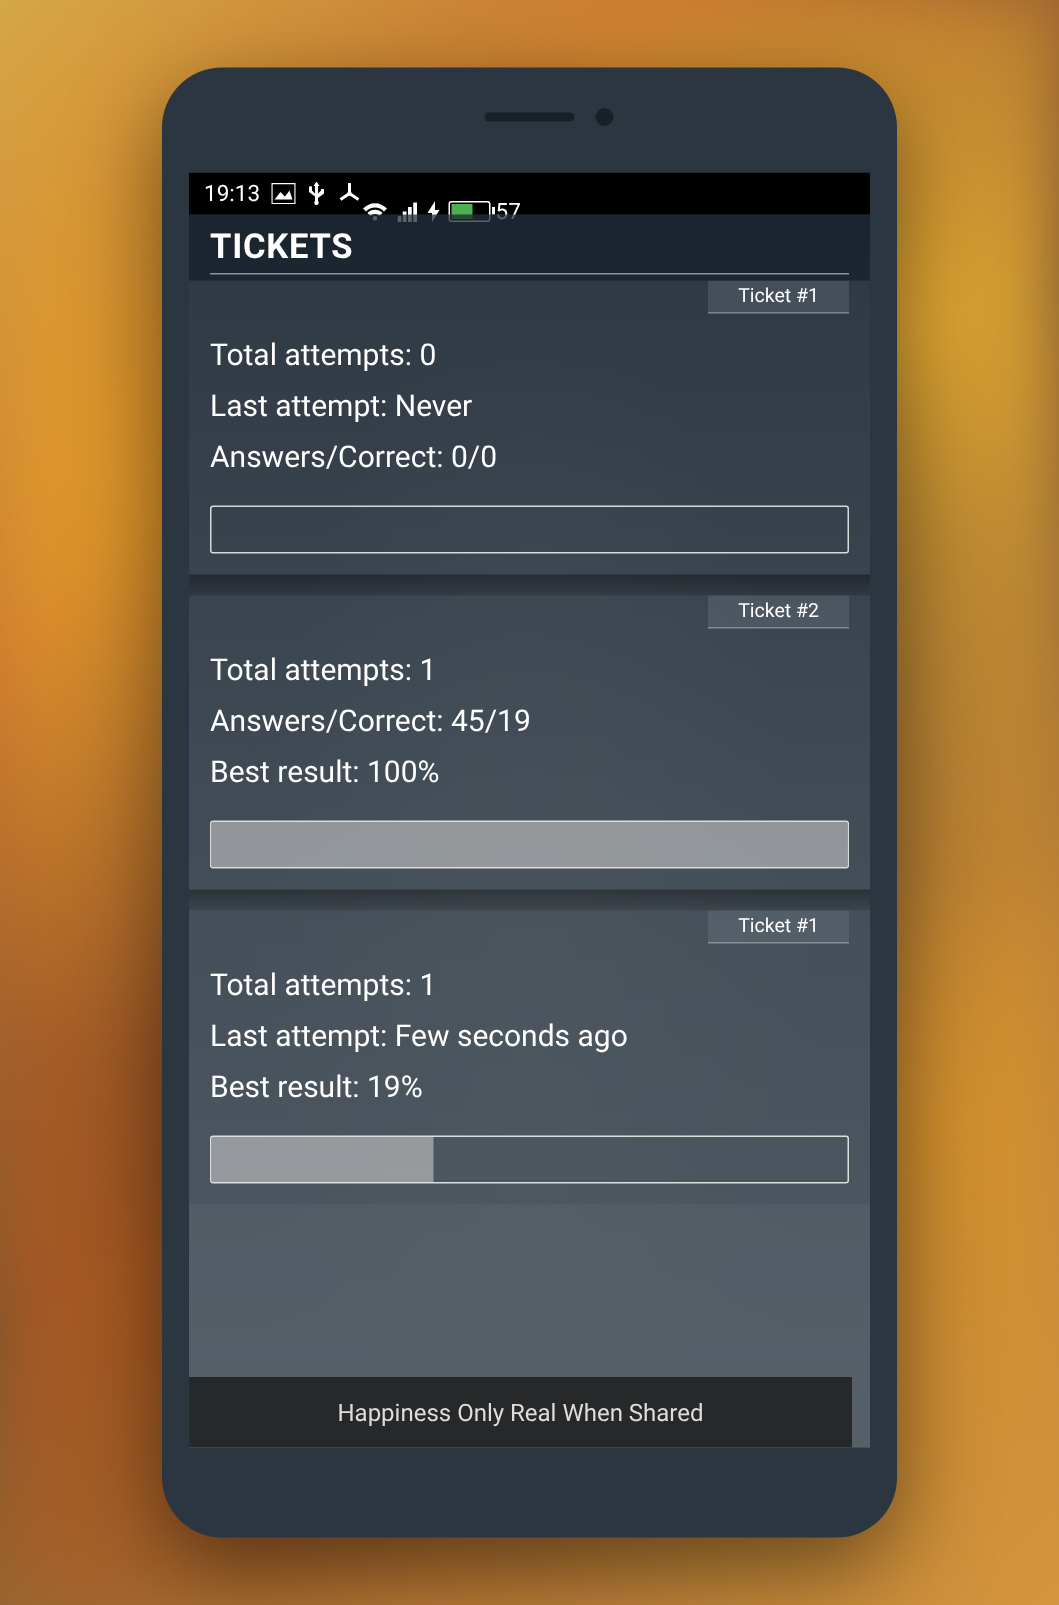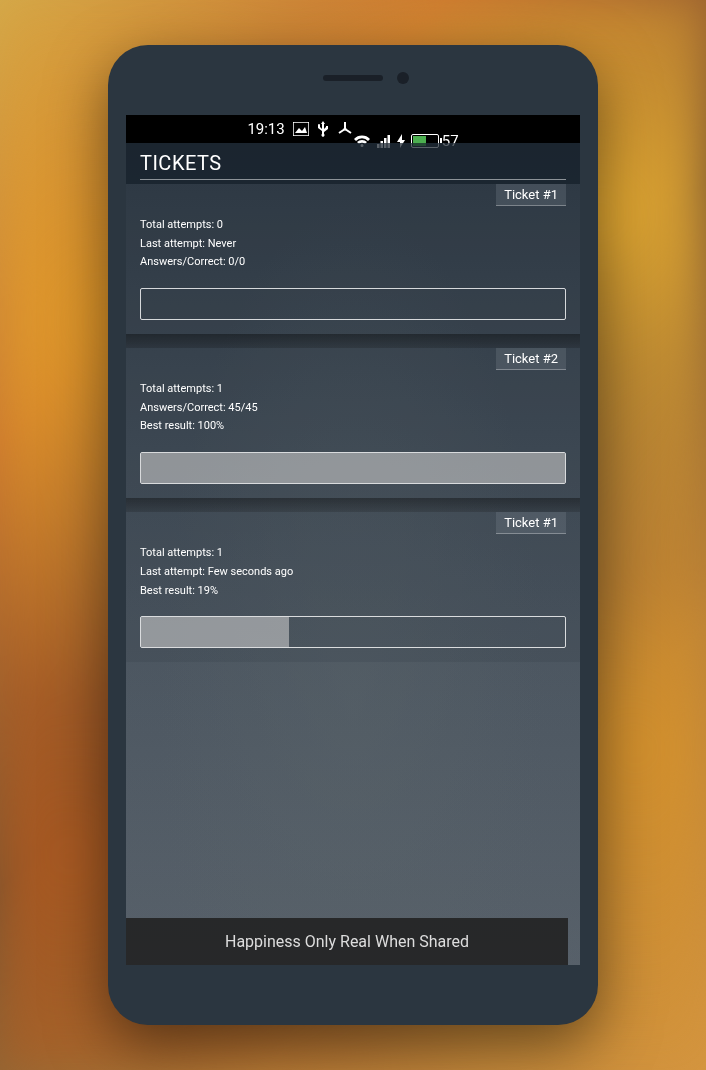"19:13" .status-bar { justify-content: center -> flex-start }
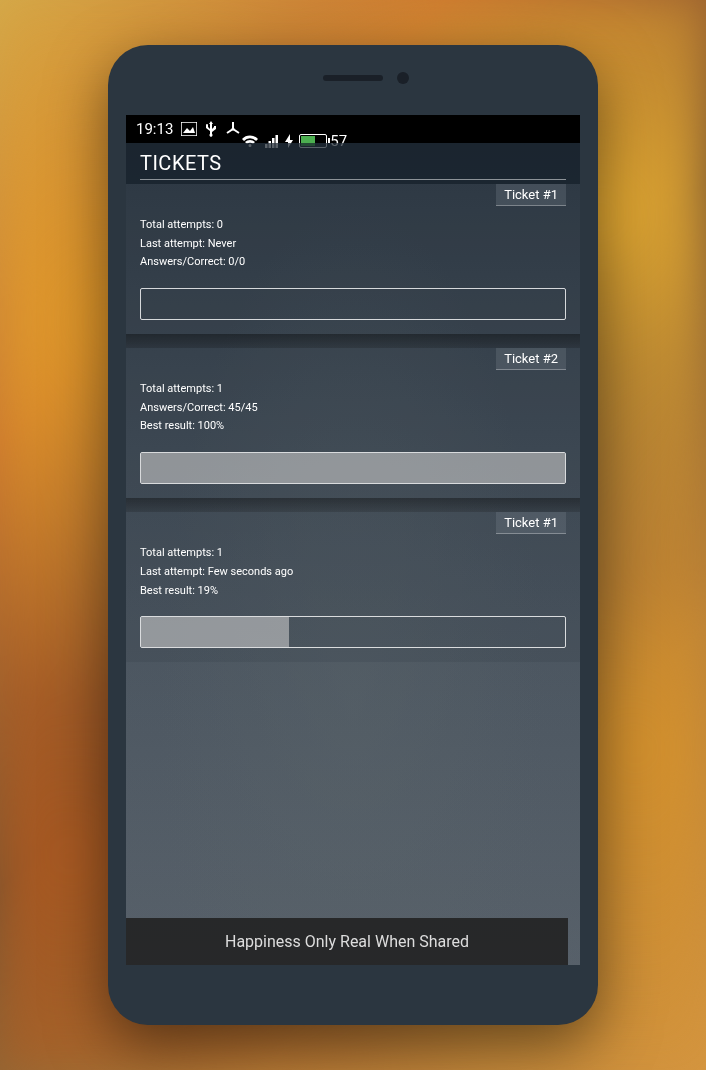"TICKETS" .app-title { font-size: 20px -> 23px; font-weight: 400 -> 700 }
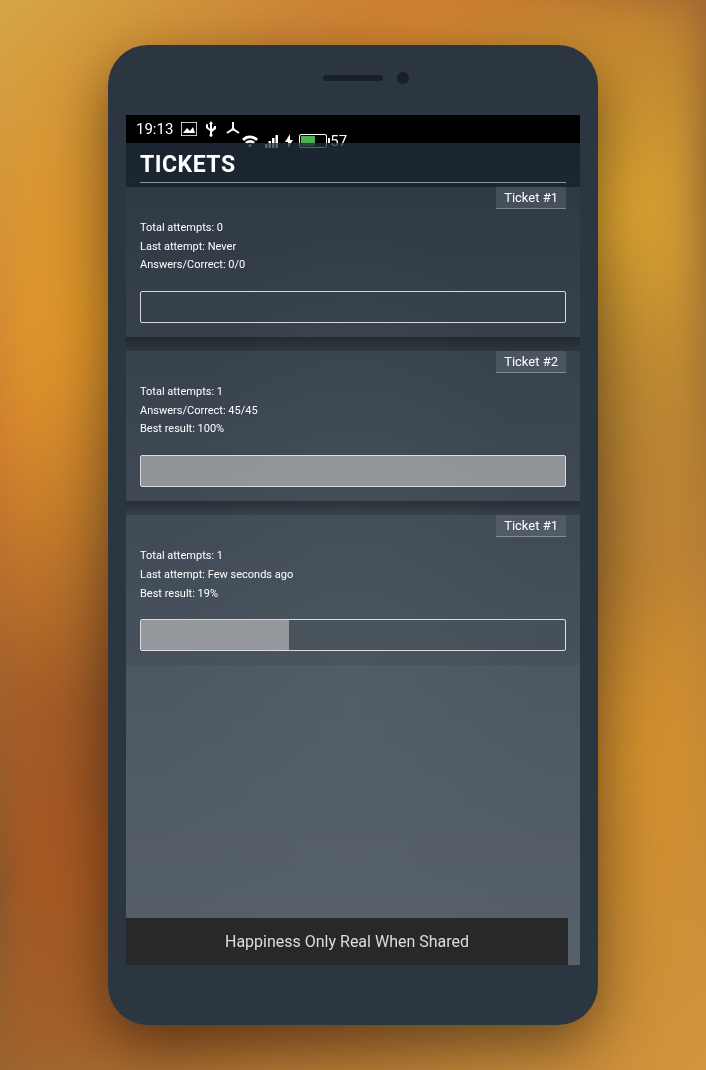"Ticket #1" .ticket-label { padding: 3px 8px -> 3px 20px }
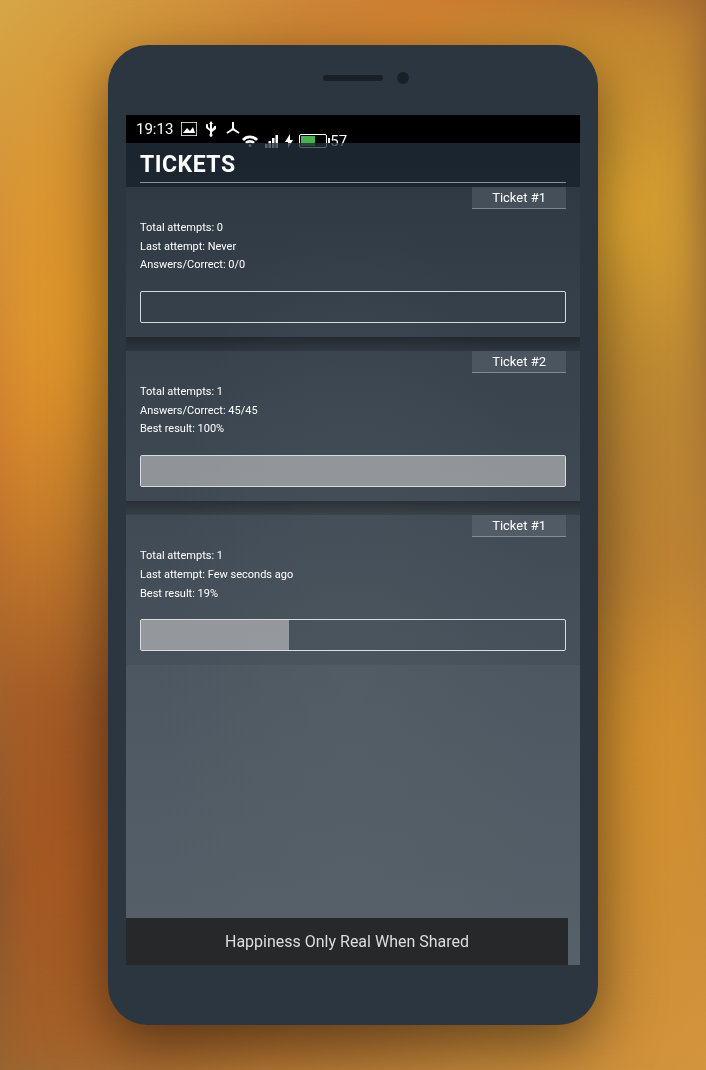"Total attempts: 0" .ticket-info { font-size: 11px -> 20px }
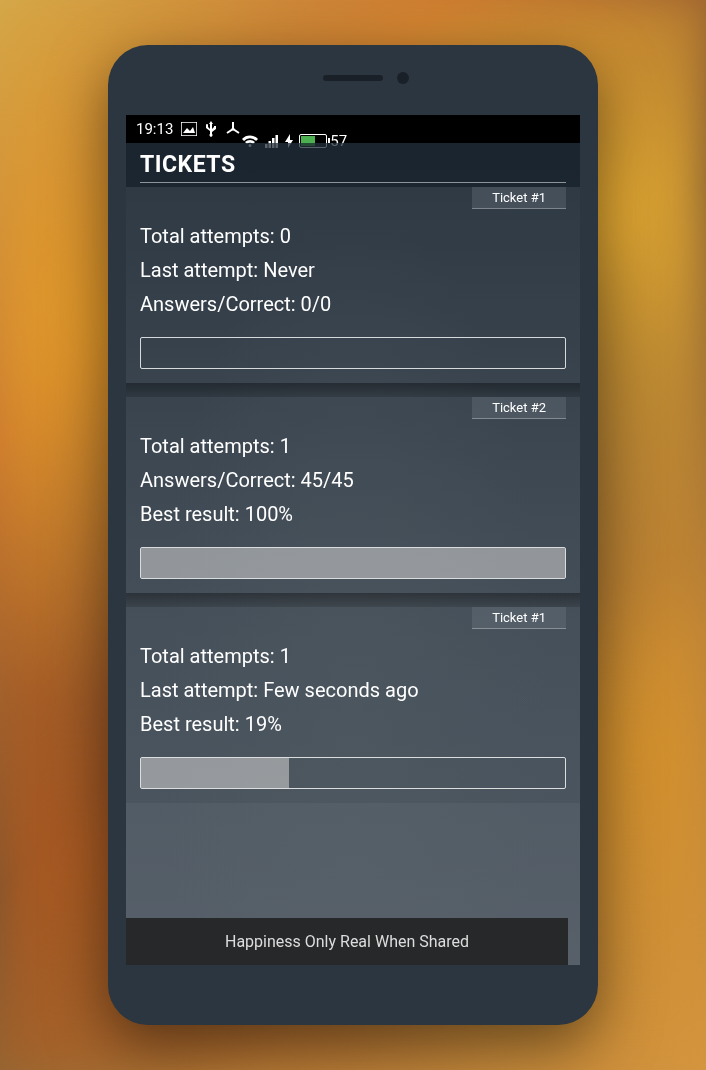"Answers/Correct: 45/45" div { text: 45/45 -> 45/19 }
